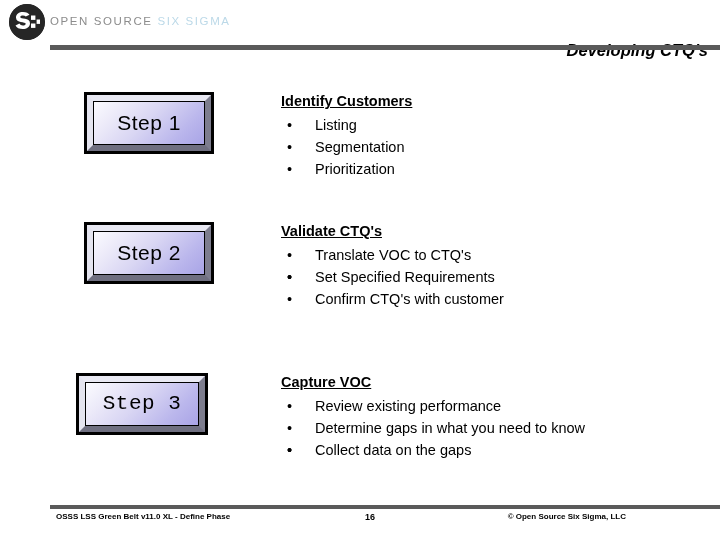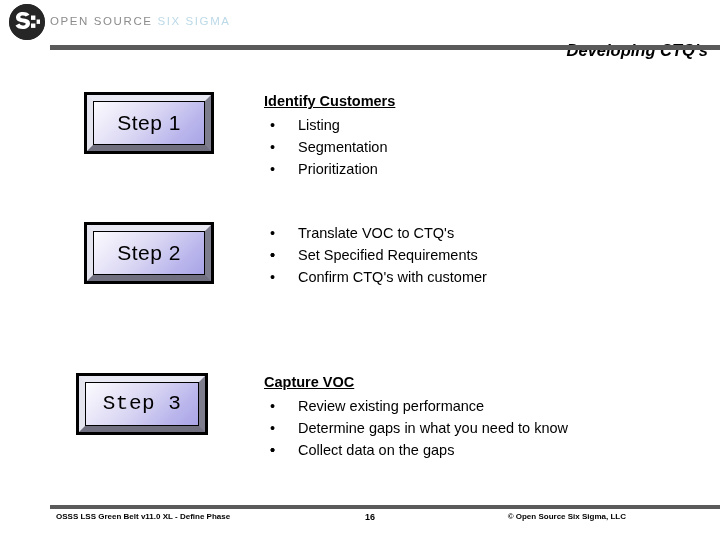"Identify Customers" .text-block { left: 264px -> 281px }
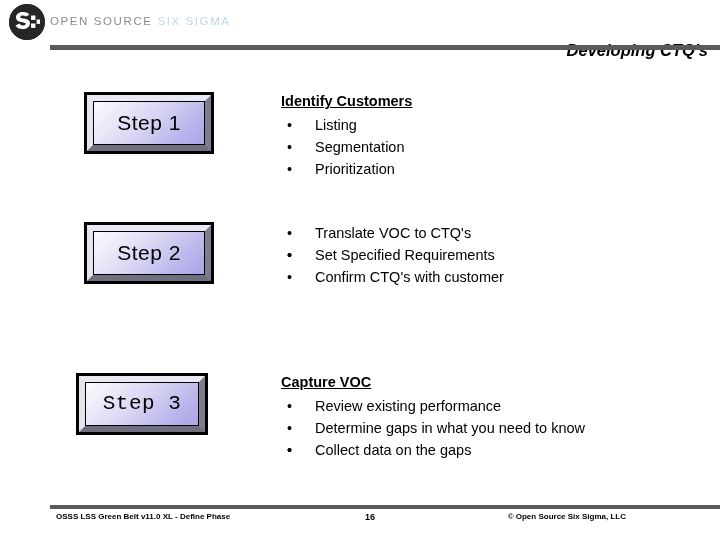"Validate CTQ's" div.block-head { html: none -> <div>Validate CTQ's</div> }
